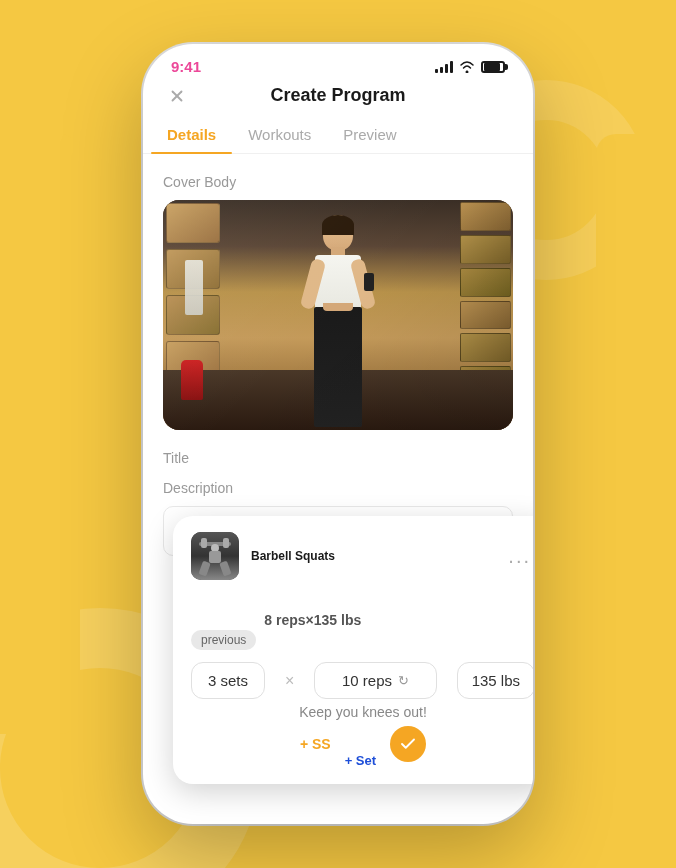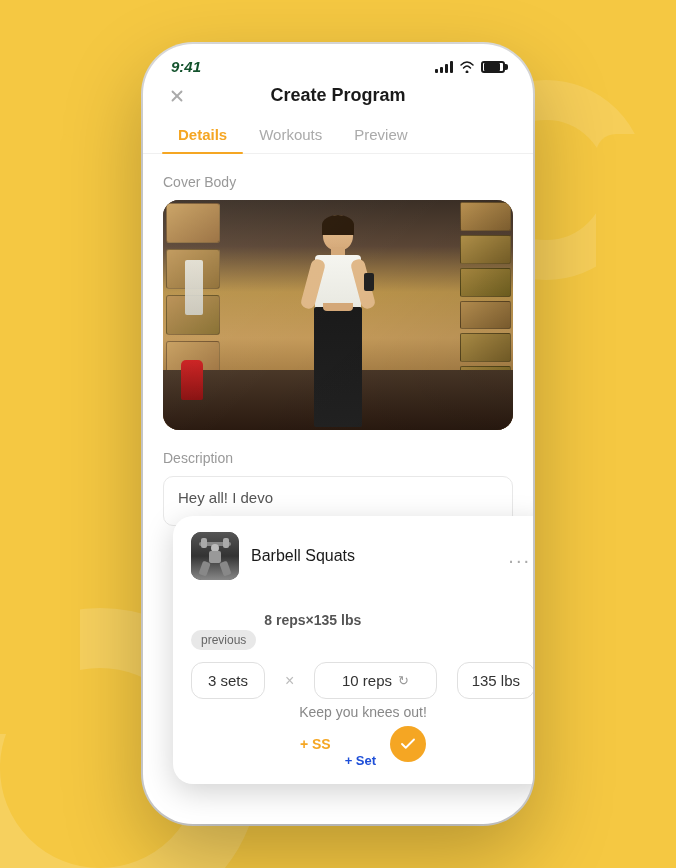"9:41" .status-time { color: #14532d -> #ec4899; font-style: italic -> none }
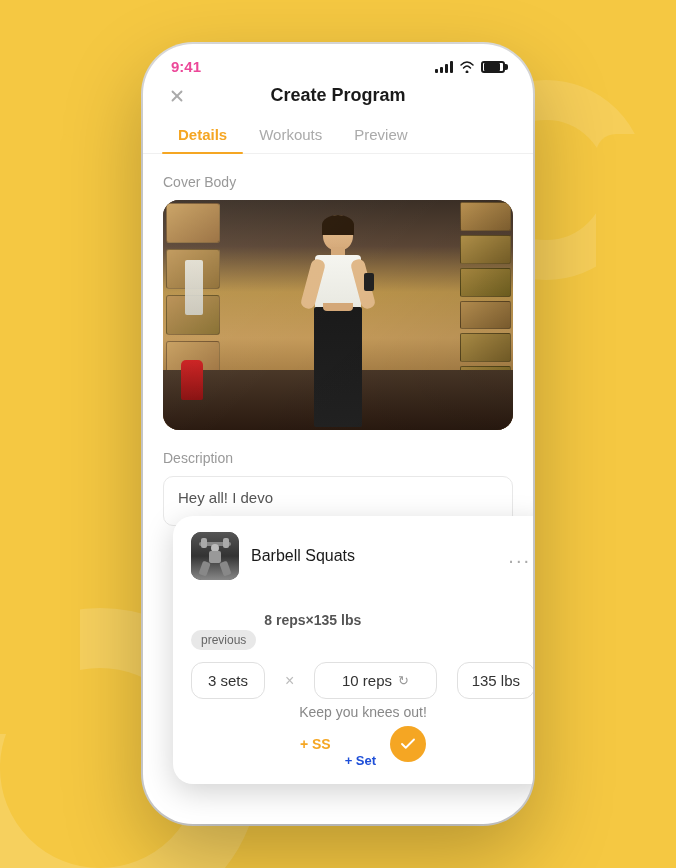"Details" .tabs { padding: 0 19px -> 0 8px }
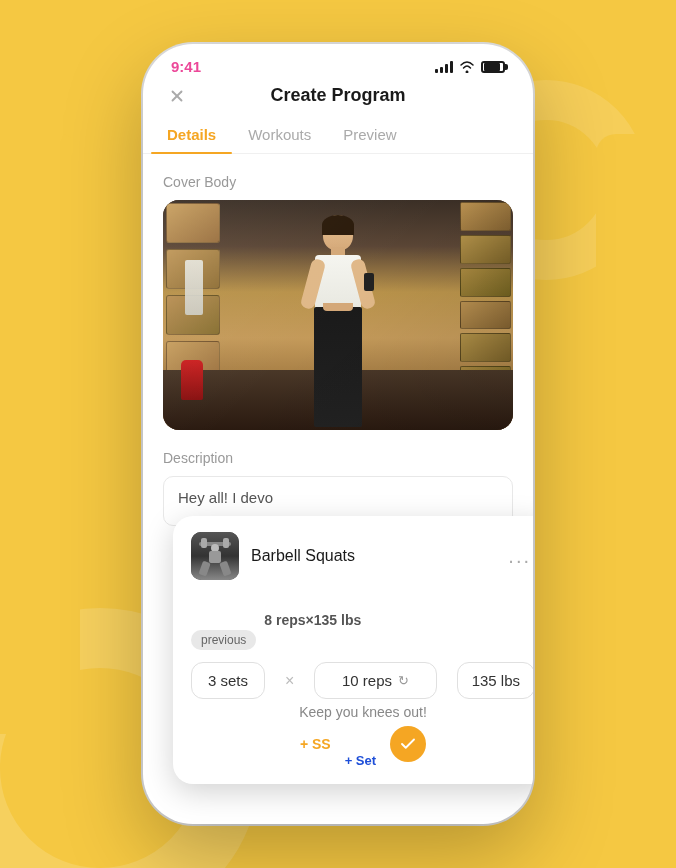"Title" div.section-label { html: none -> <div>Title</div> }
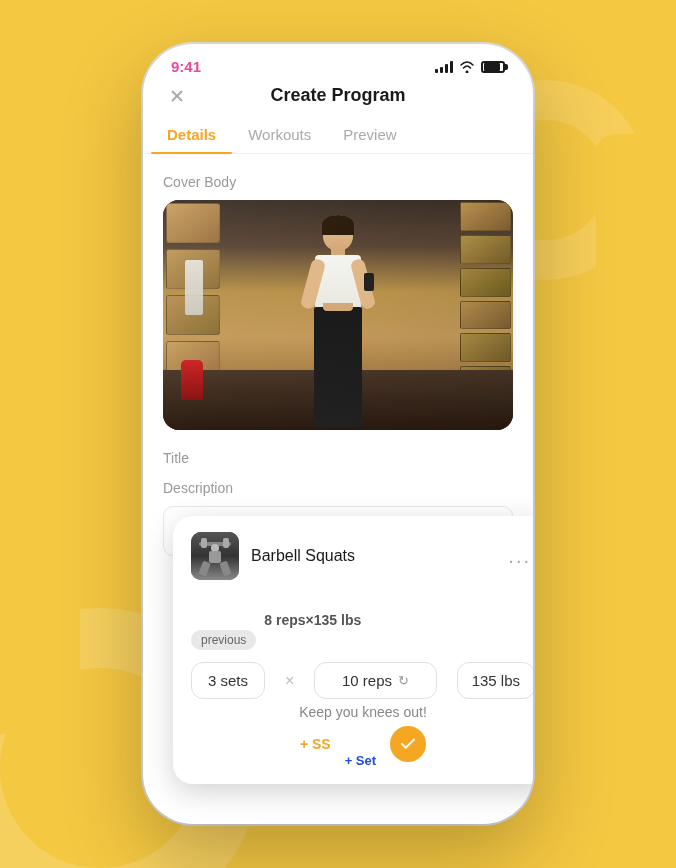"Barbell Squats" .exercise-name { font-size: 16px -> 12px; font-weight: 400 -> 700 }
